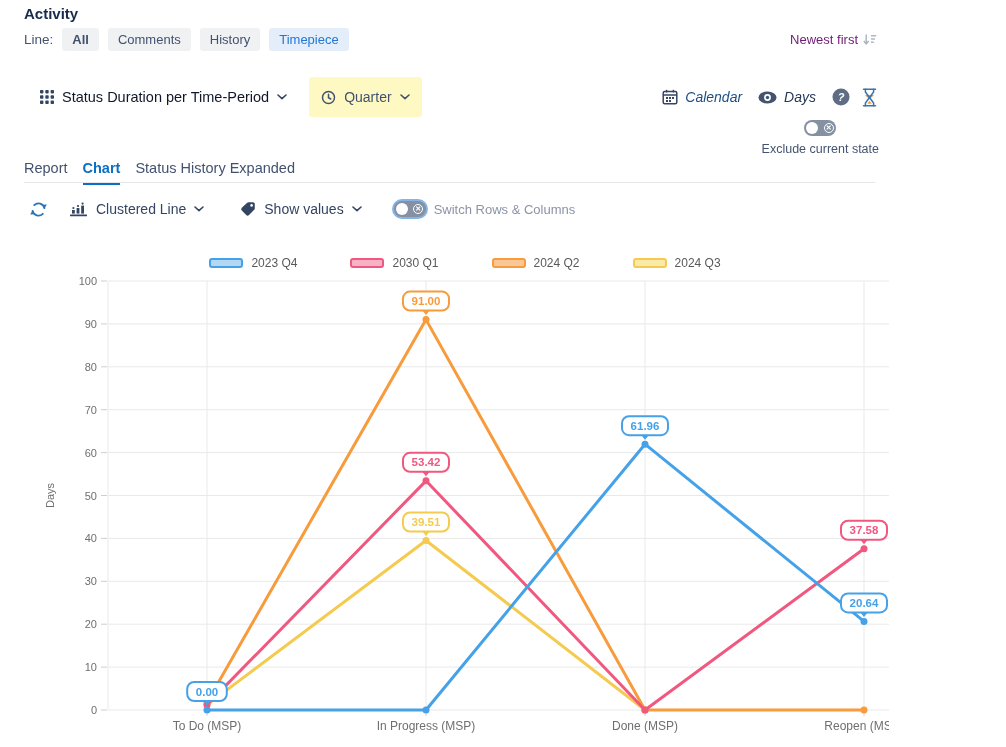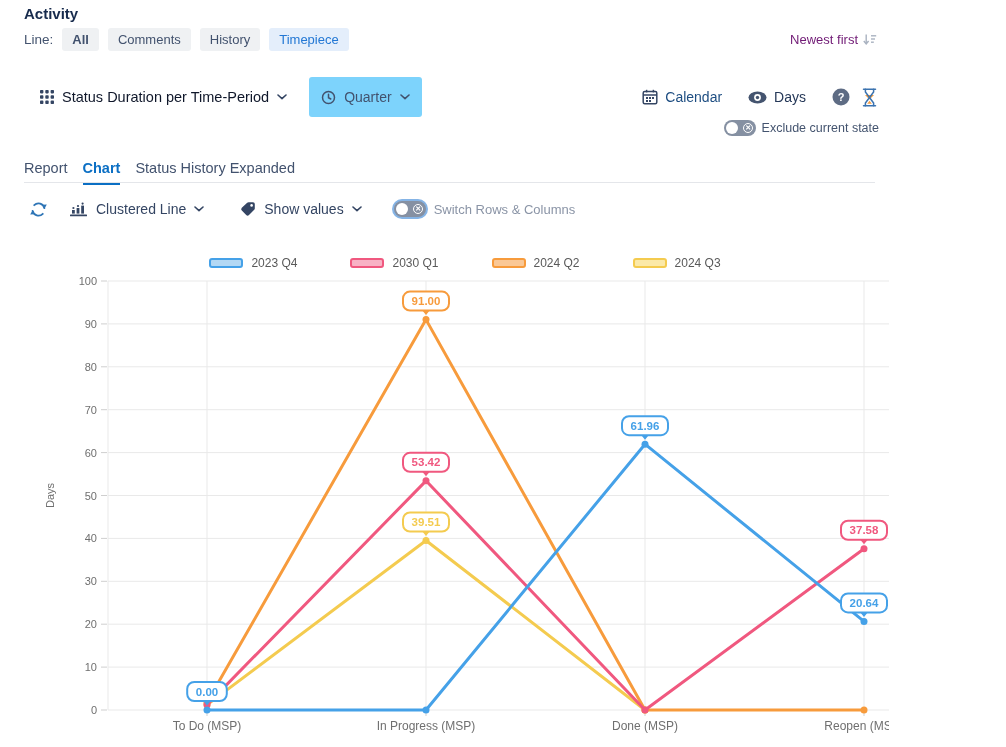"Quarter" .quarter-btn { background: #7dd3fc -> #fef9c3 }
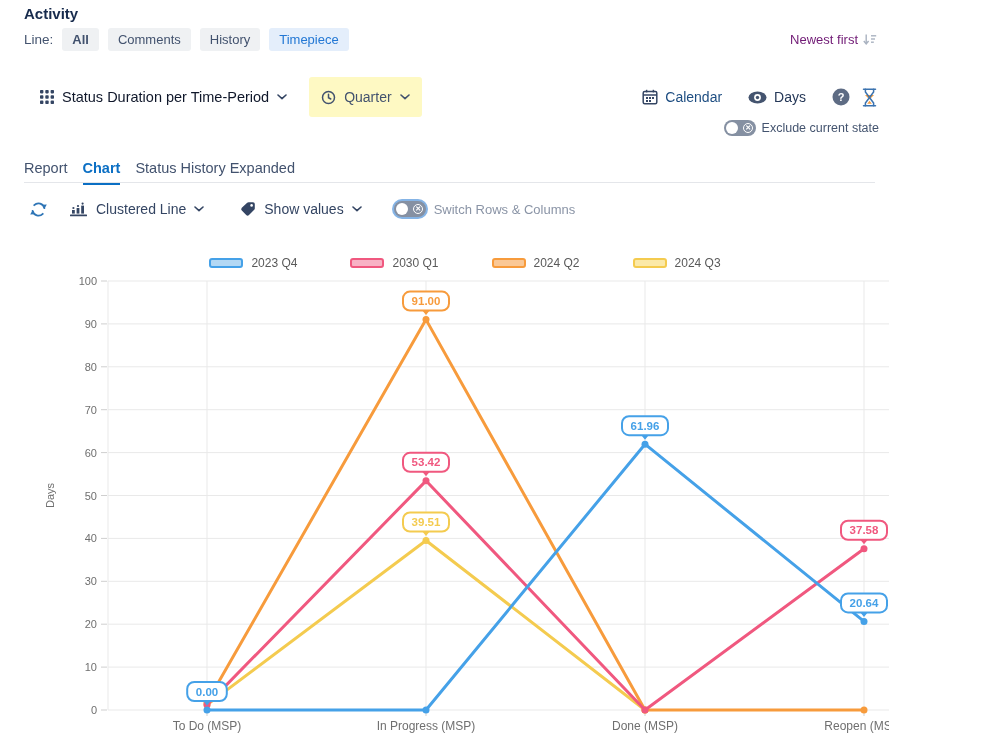"Calendar" .tb-right { font-style: none -> italic; gap: 26px -> 16px }
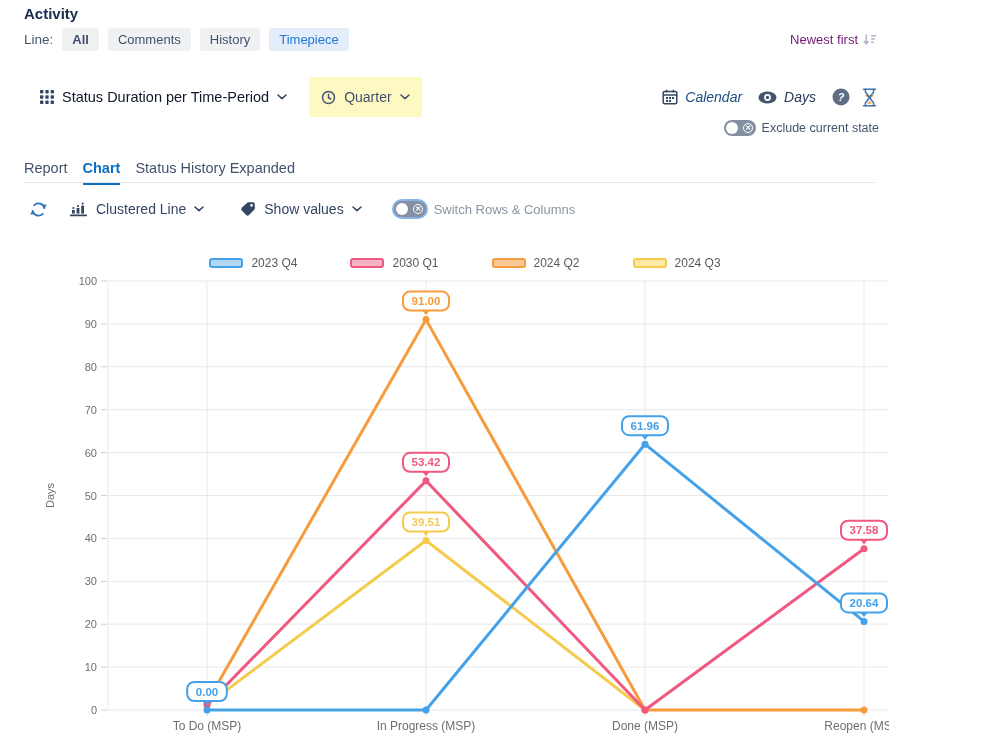"Exclude current state" .row-exclude { flex-direction: none -> column }
